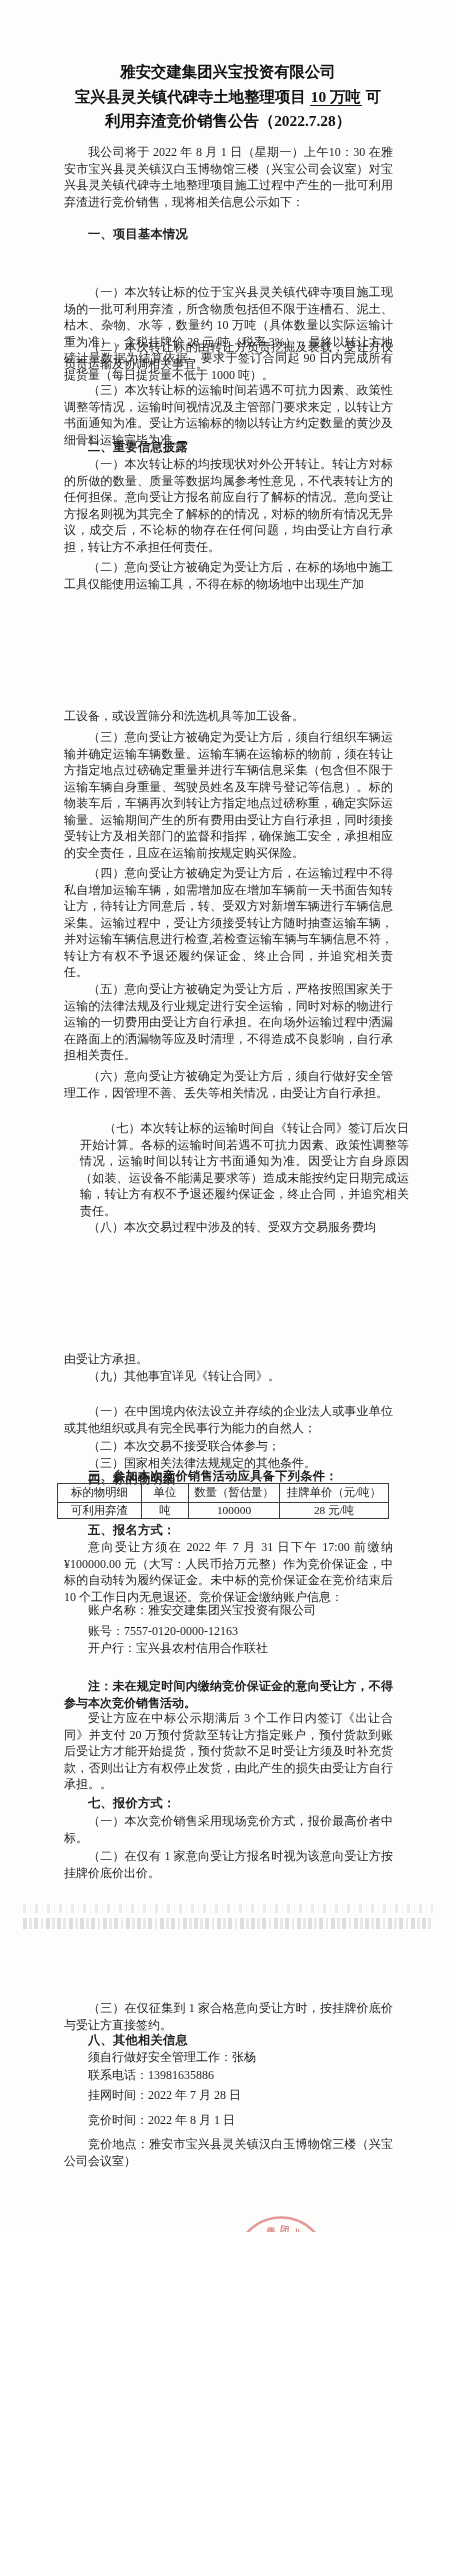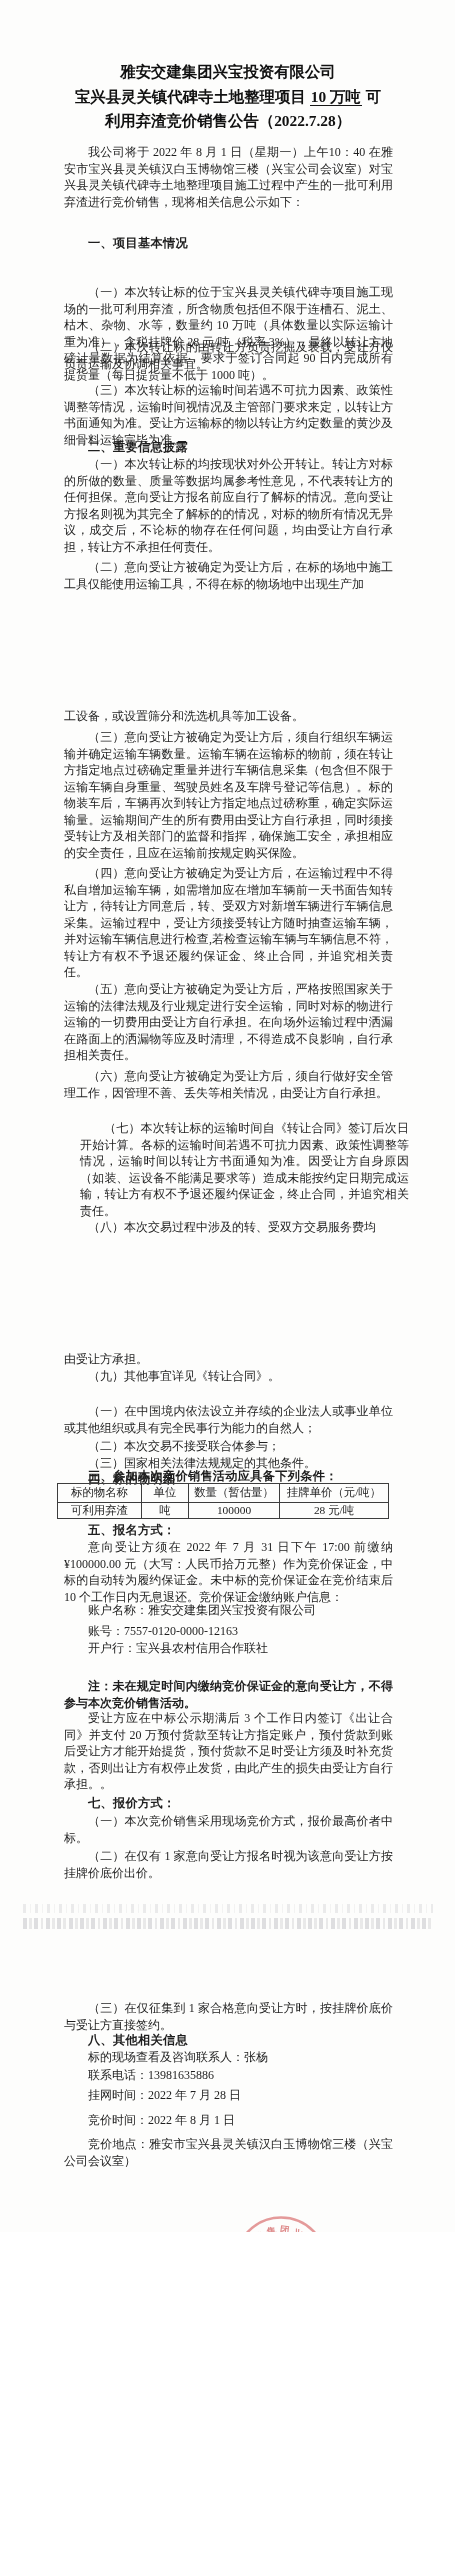"我公司将于 2022 年 8 月" div.abs { text: 40 -> 30 }
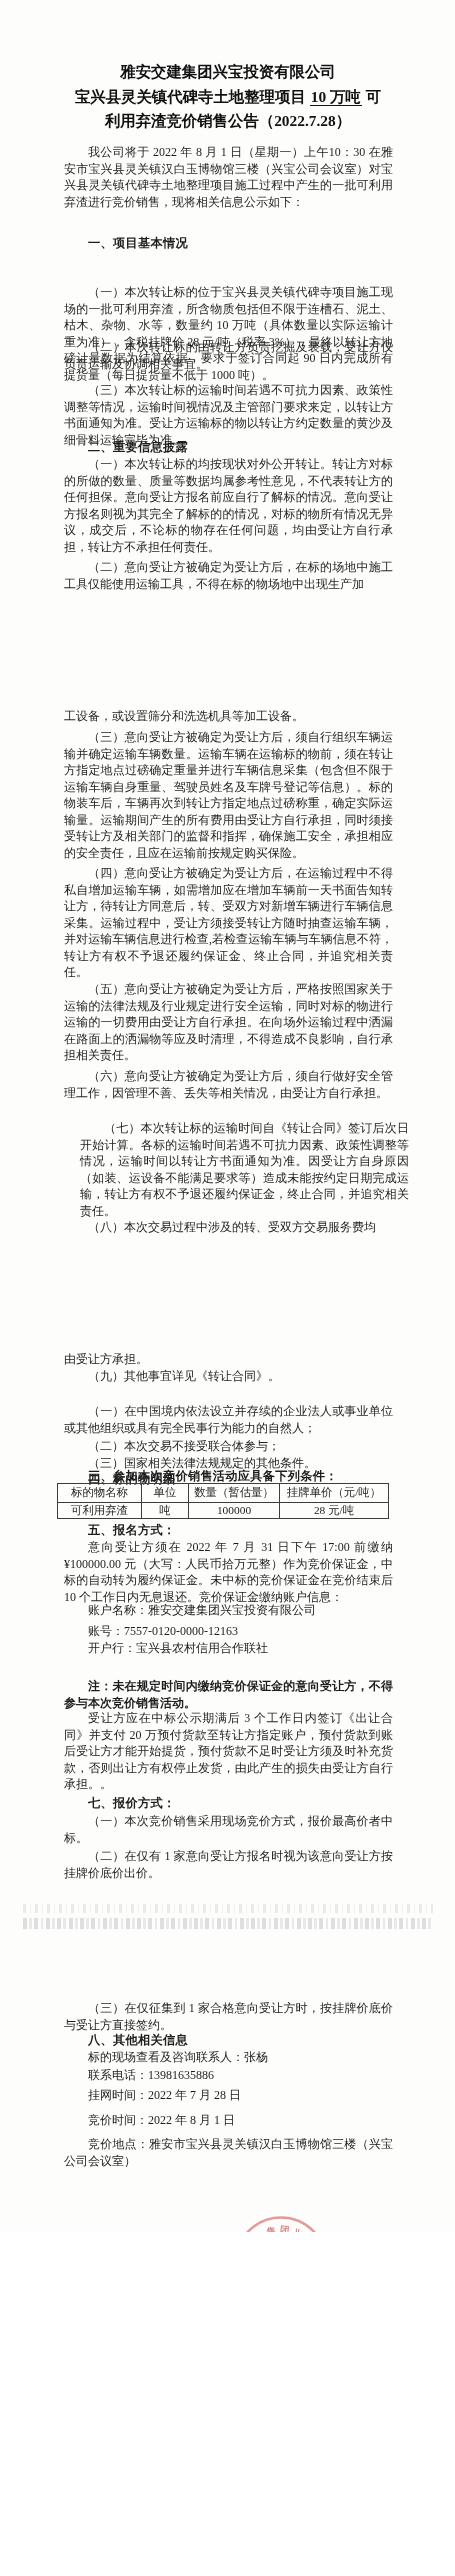"一、项目基本情况" div.abs { top: 235px -> 226px }
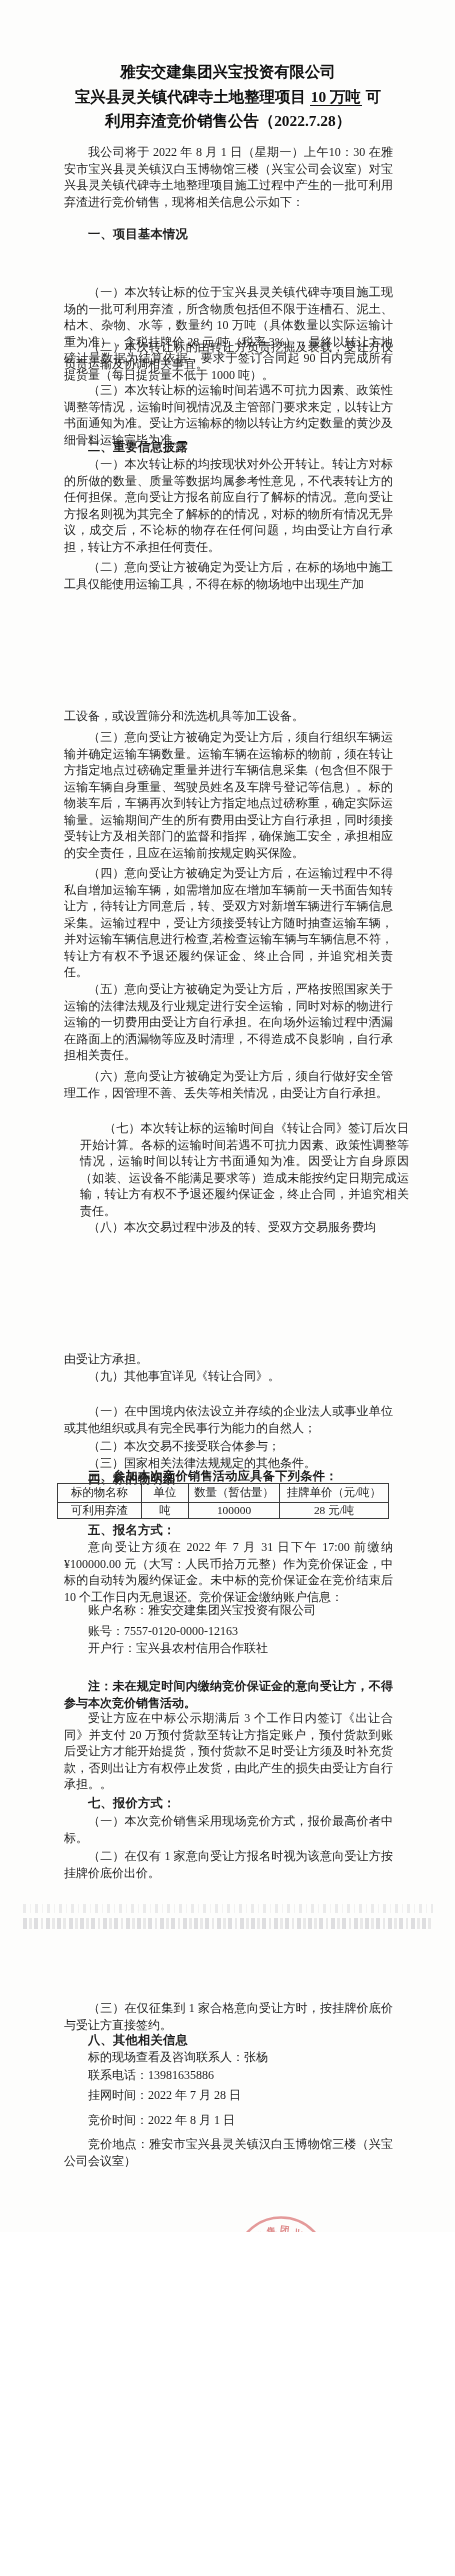"标的物名称" td { text: 名称 -> 明细 }
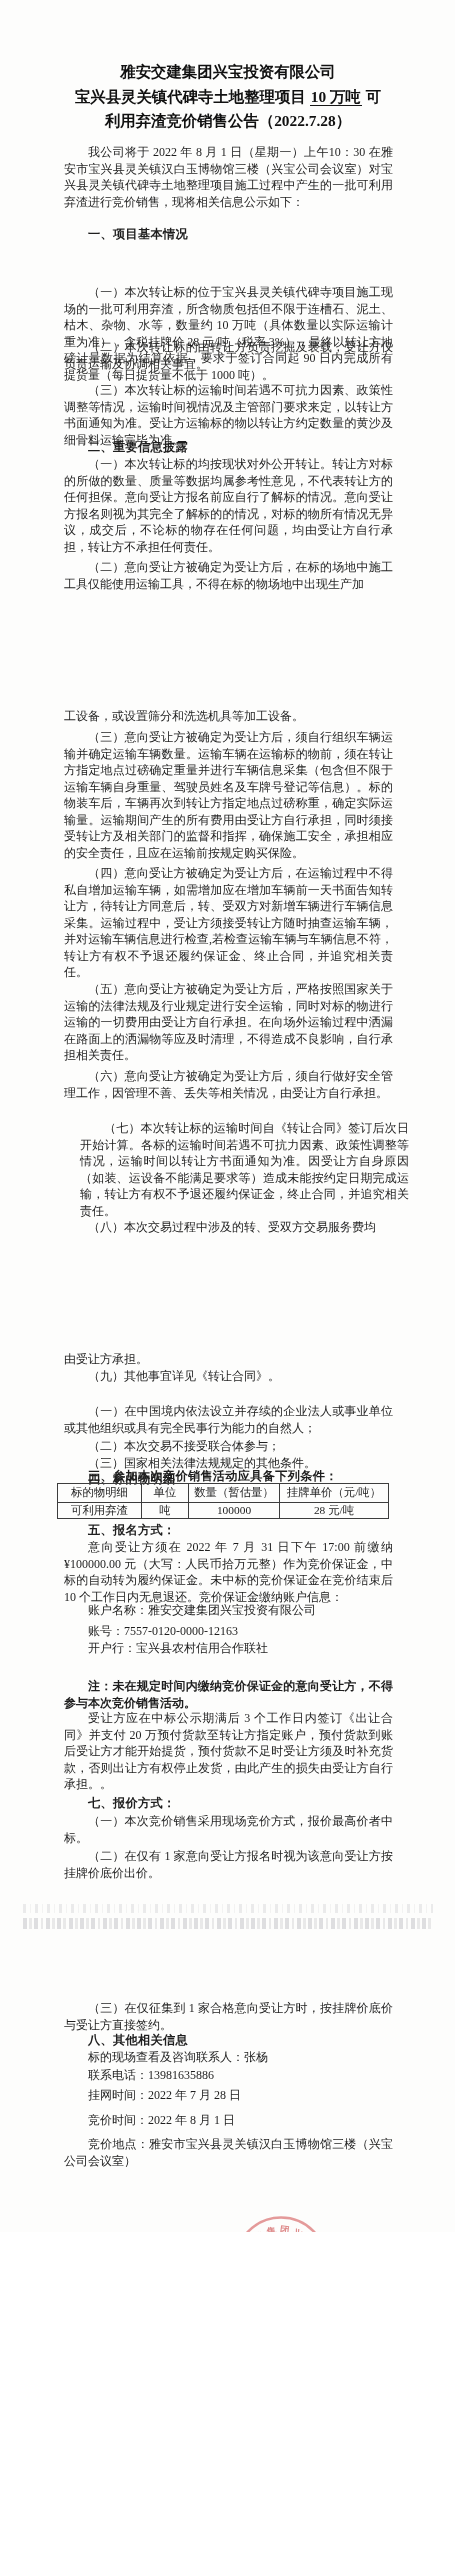"标的现场查看及咨询联系人：张杨" div.abs { text: 标的现场查看及咨询联系人 -> 须自行做好安全管理工作 }
